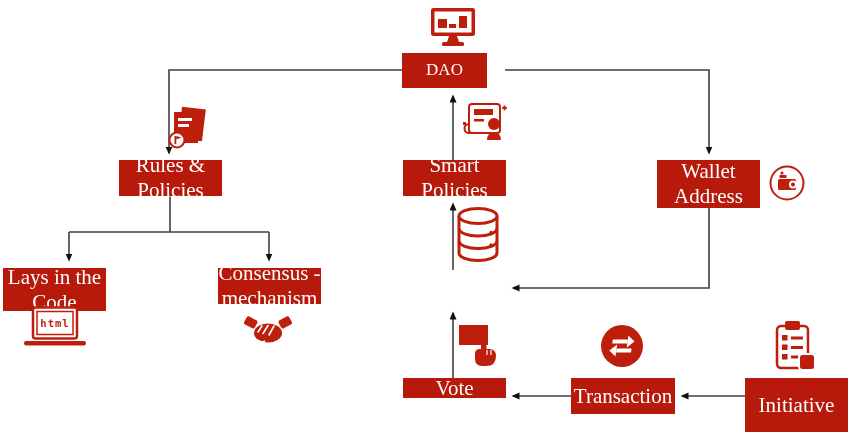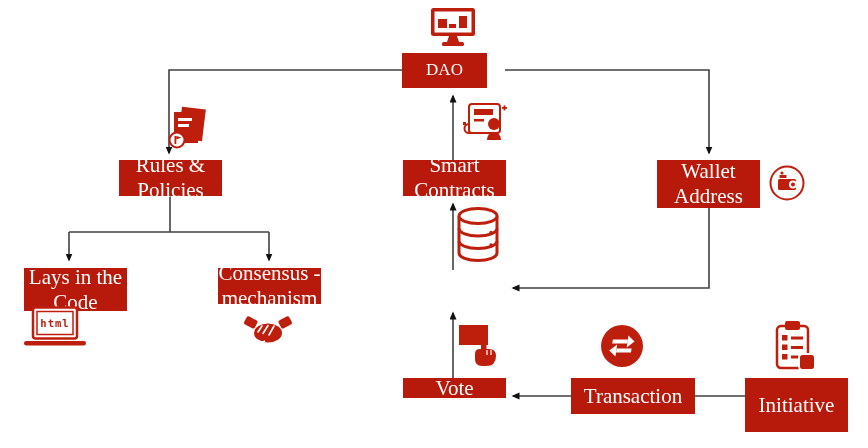"Smart" div.node { text: Contracts -> Policies }
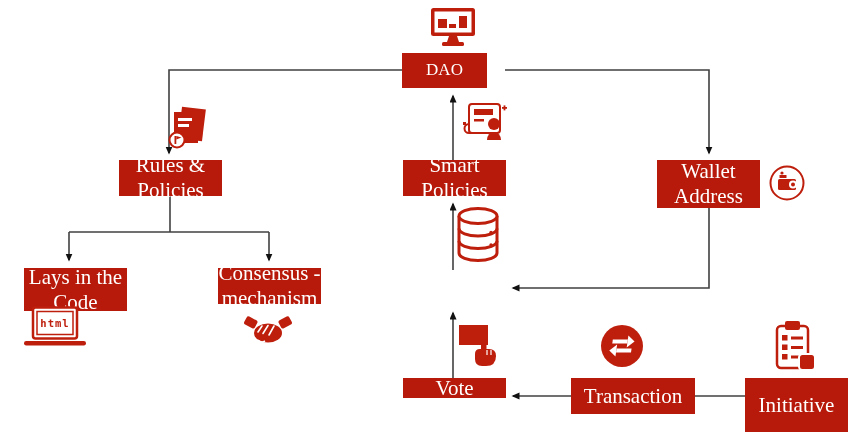"Lays in the" div.node { left: 24px -> 3px }
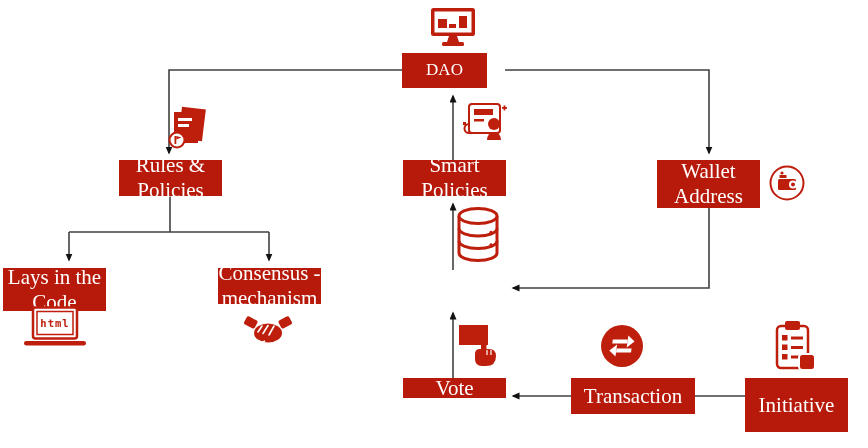"Transaction" div.node { width: 124px -> 104px }
